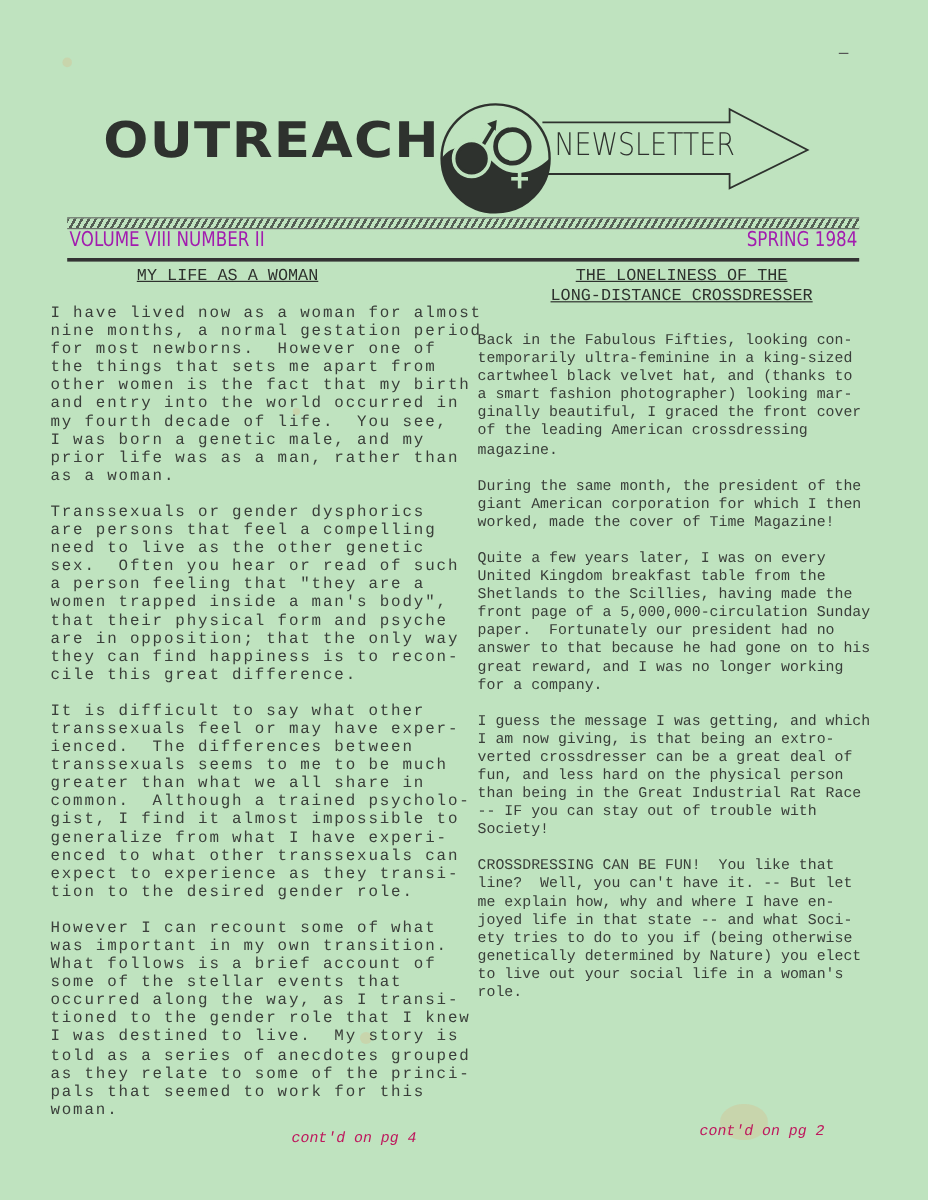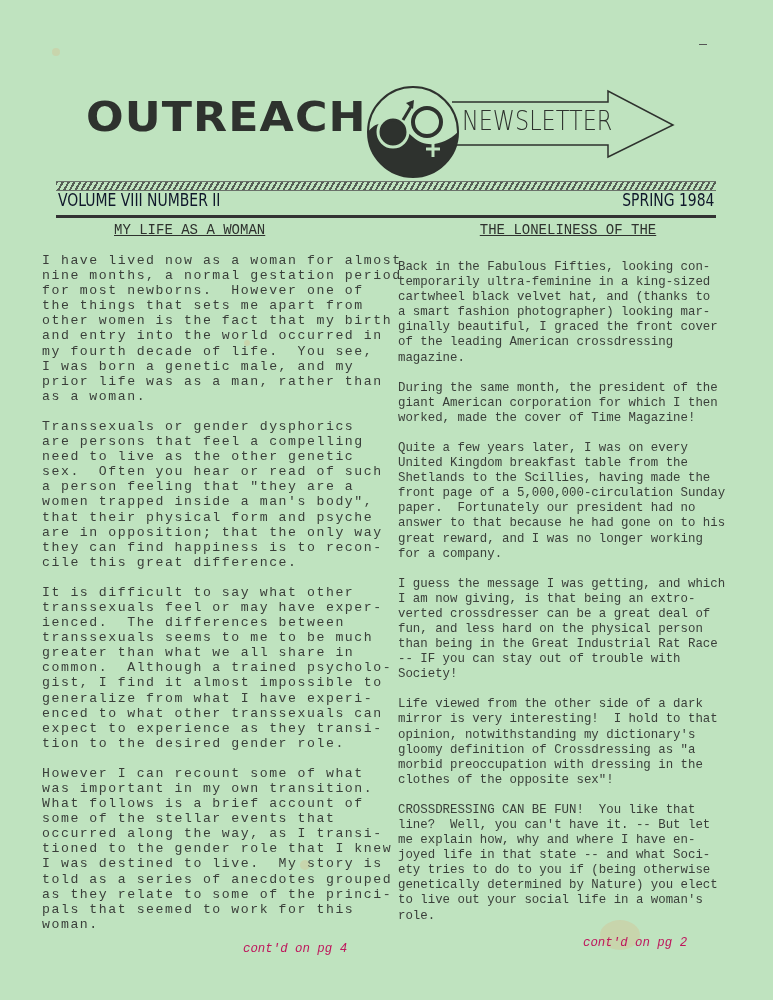"VOLUME VIII NUMBER II" .issue-row { color: #0f172a -> #a21caf }
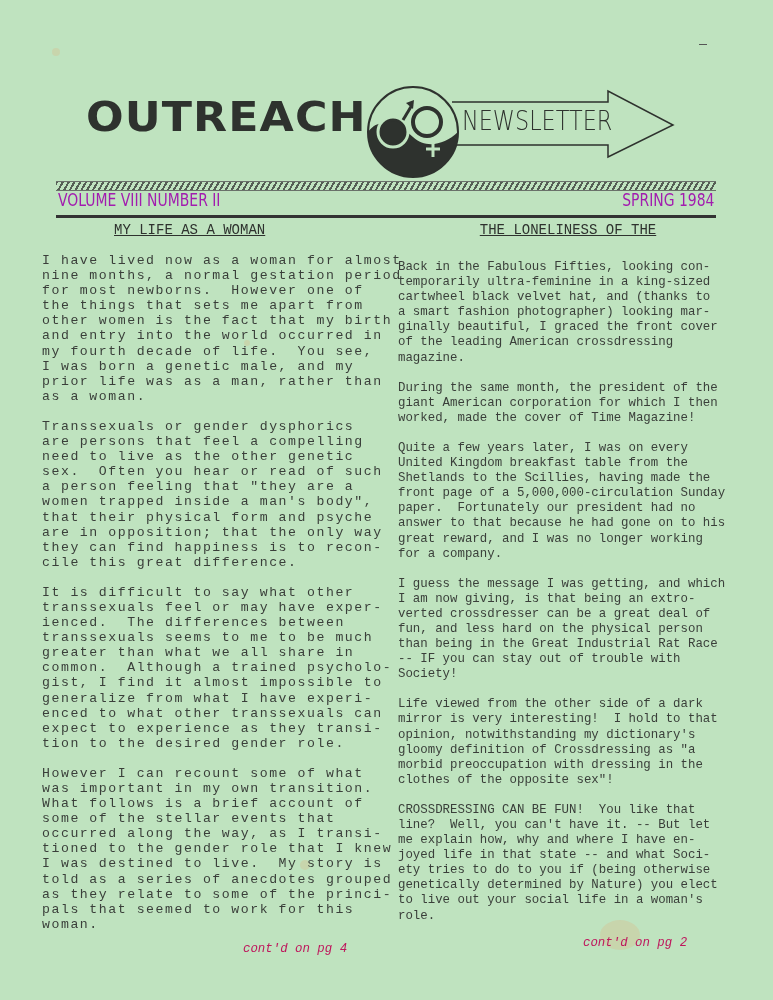"LONG-DISTANCE CROSSDRESSER" div.headline { html: none -> <div>LONG-DISTANCE CROSSDRESSER</div> }
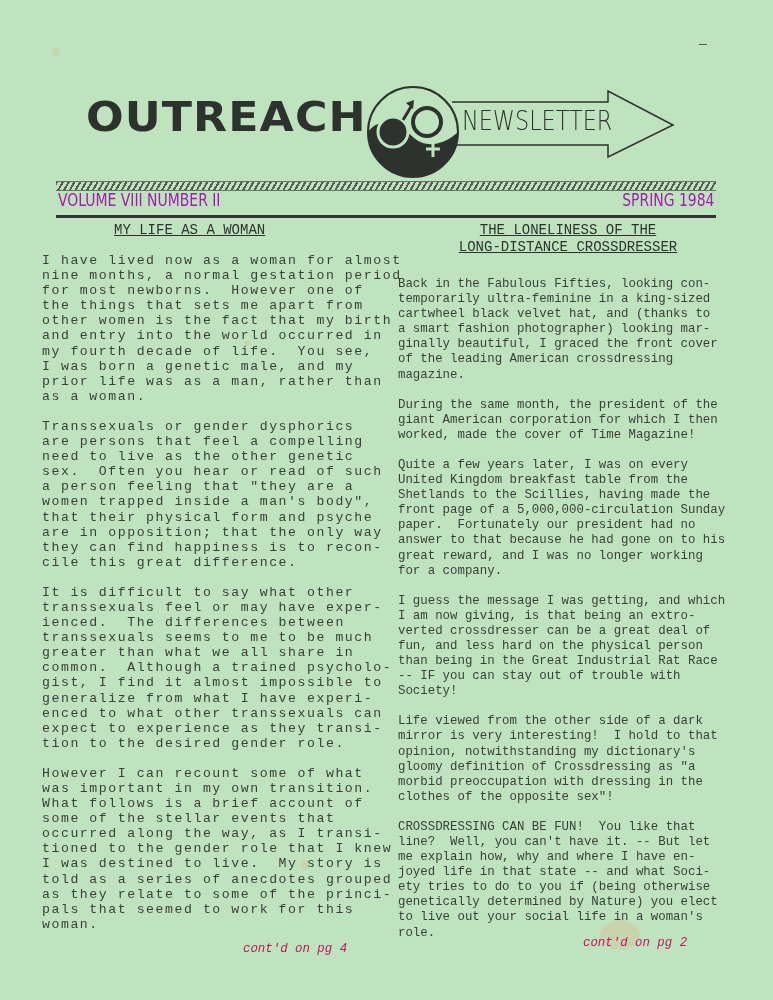"Life viewed from the other" p { html: <p>Life viewed from the other side of a dark mirror is very interesting! I hold to that opinion, notwithstanding my dictionary's gloomy definition of Crossdressing as "a morbid preoccupation with dressing in the clothes of the opposite sex"!</p> -> none }
